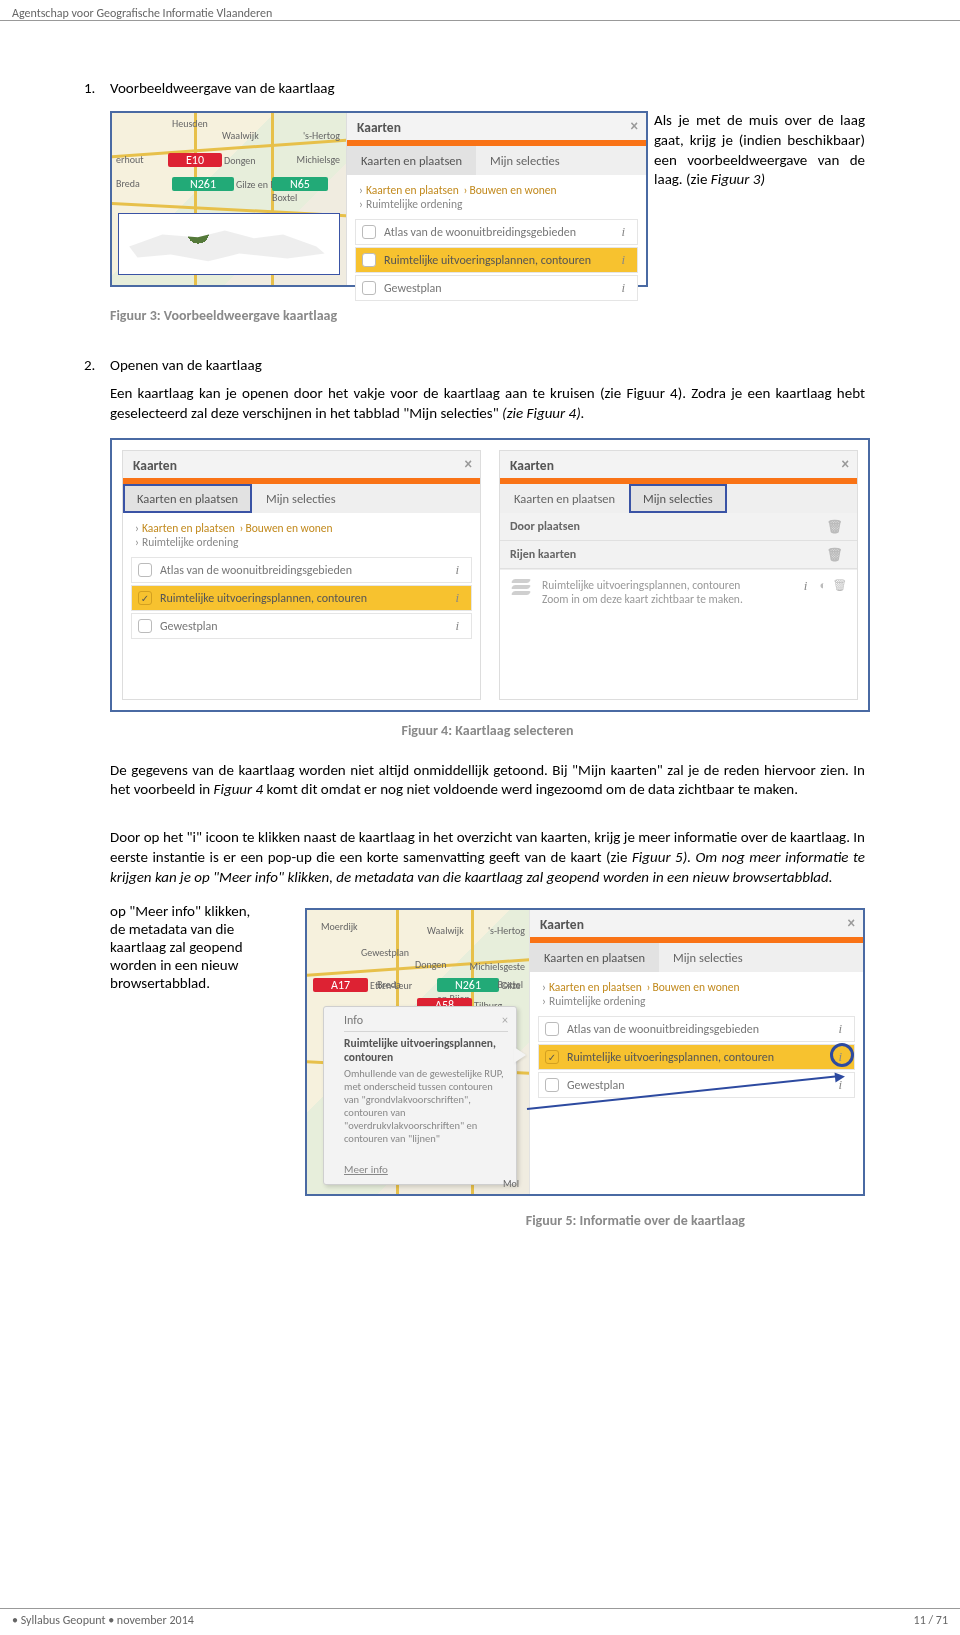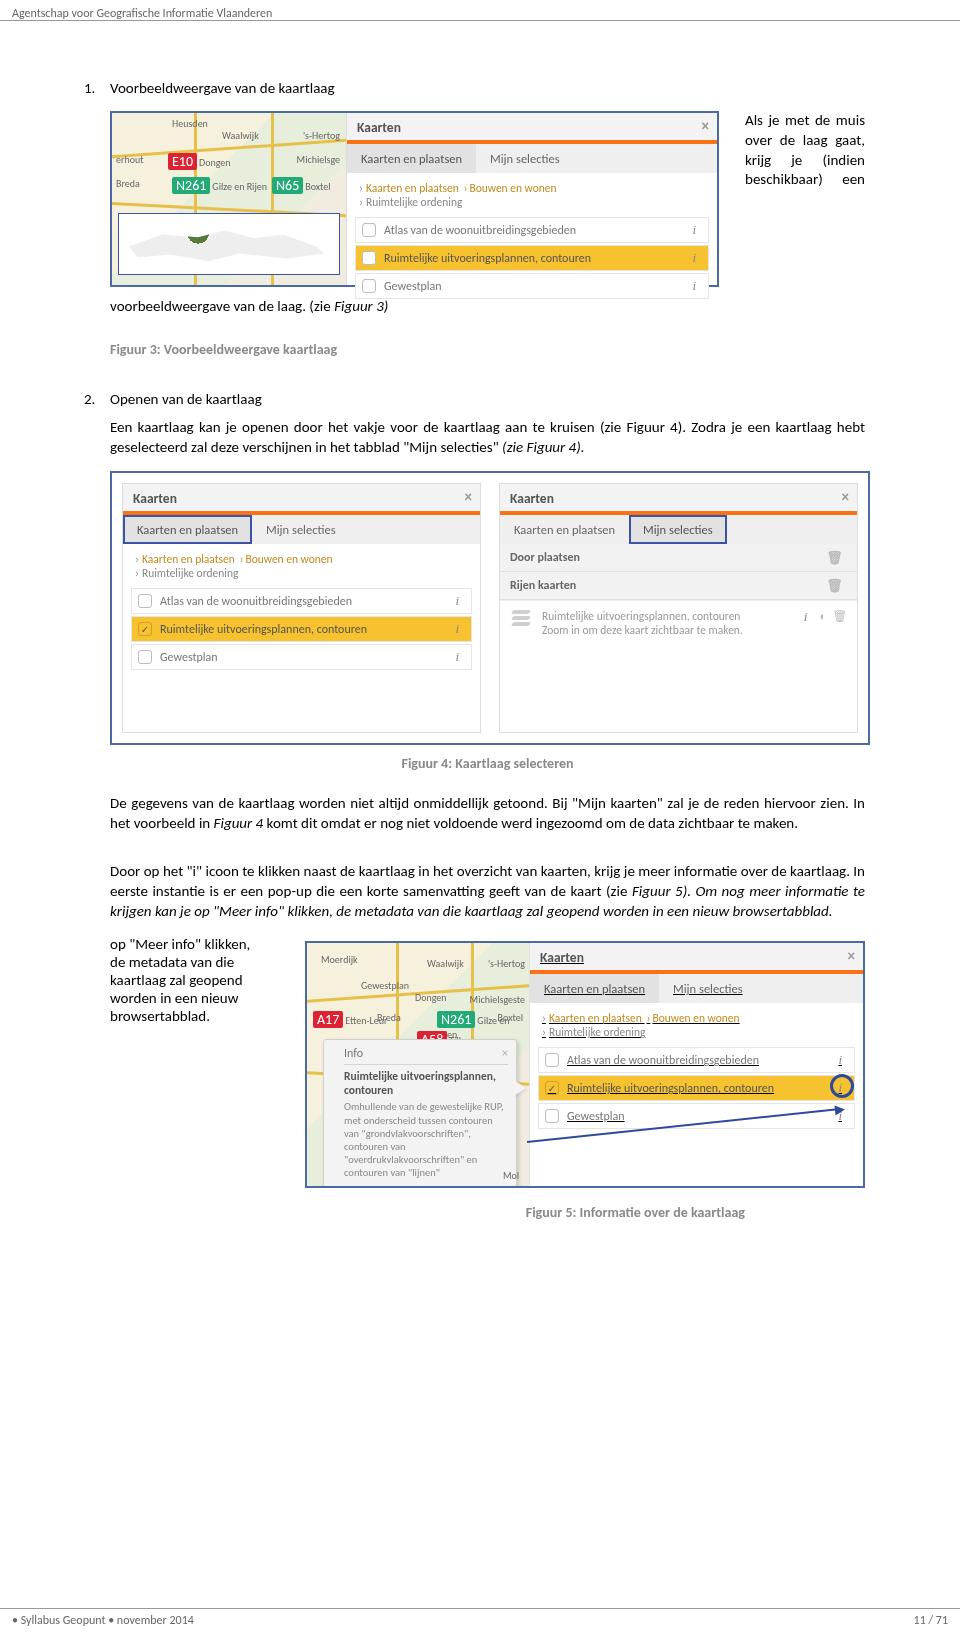"Heusden" .ss1 { margin: 4px 26px 10px 0 -> 4px 6px 10px 0; width: 609px -> 538px }
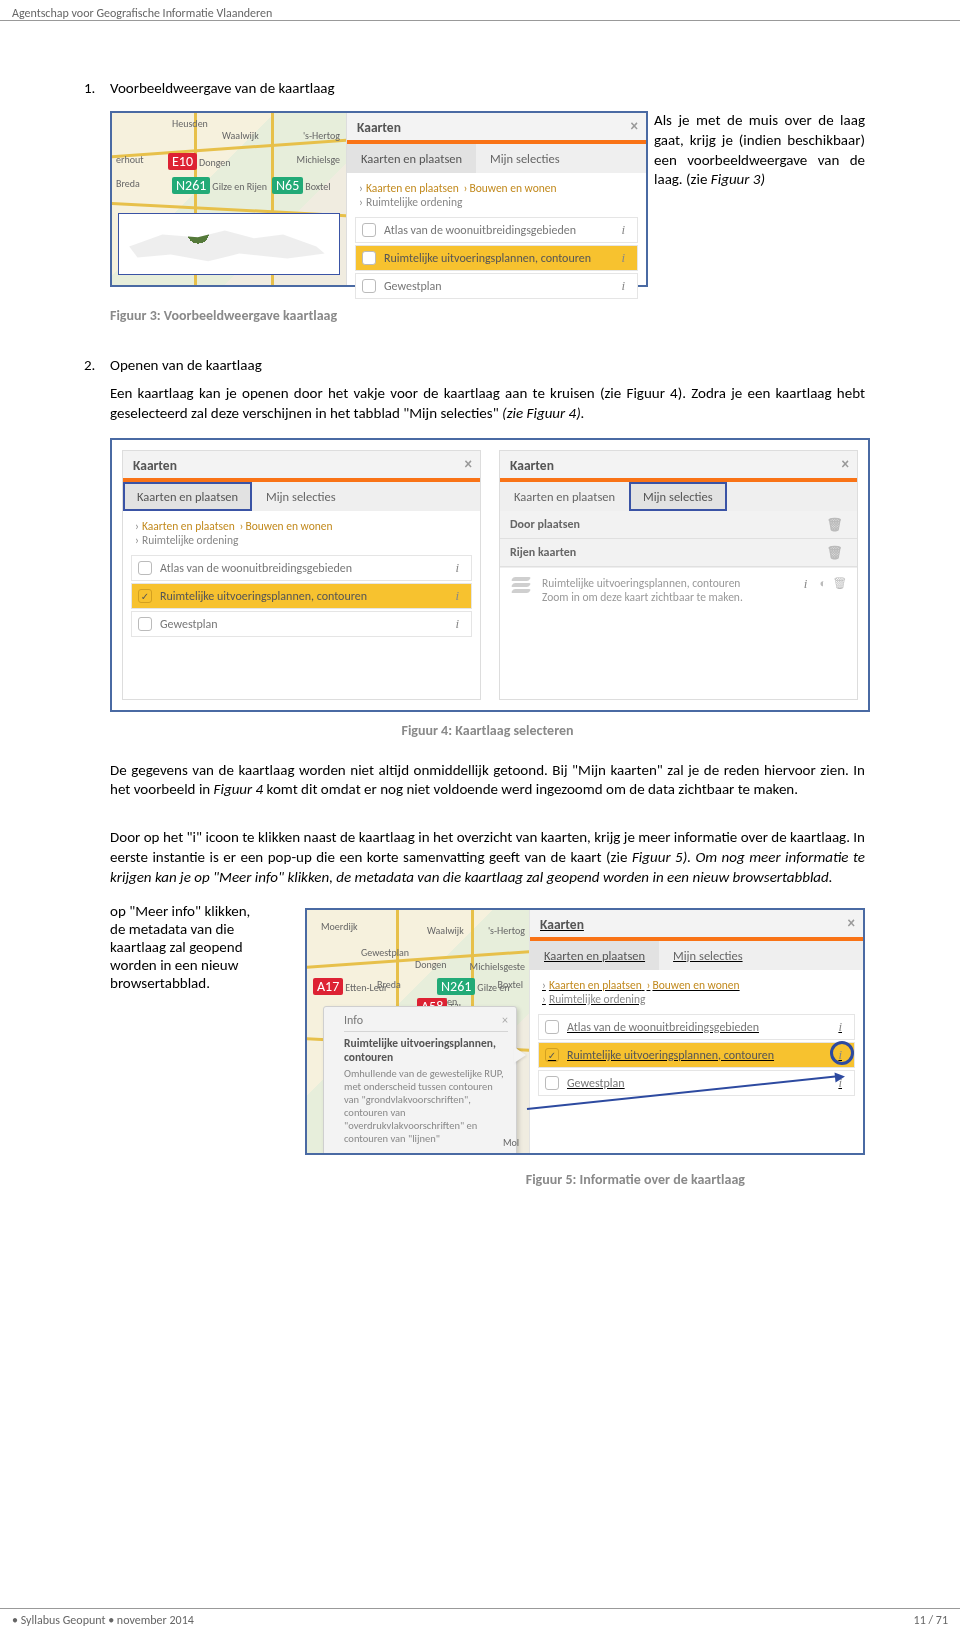"Kaarten" .panel-header { border-bottom: 4px solid #f97316 -> 6px solid #f97316 }
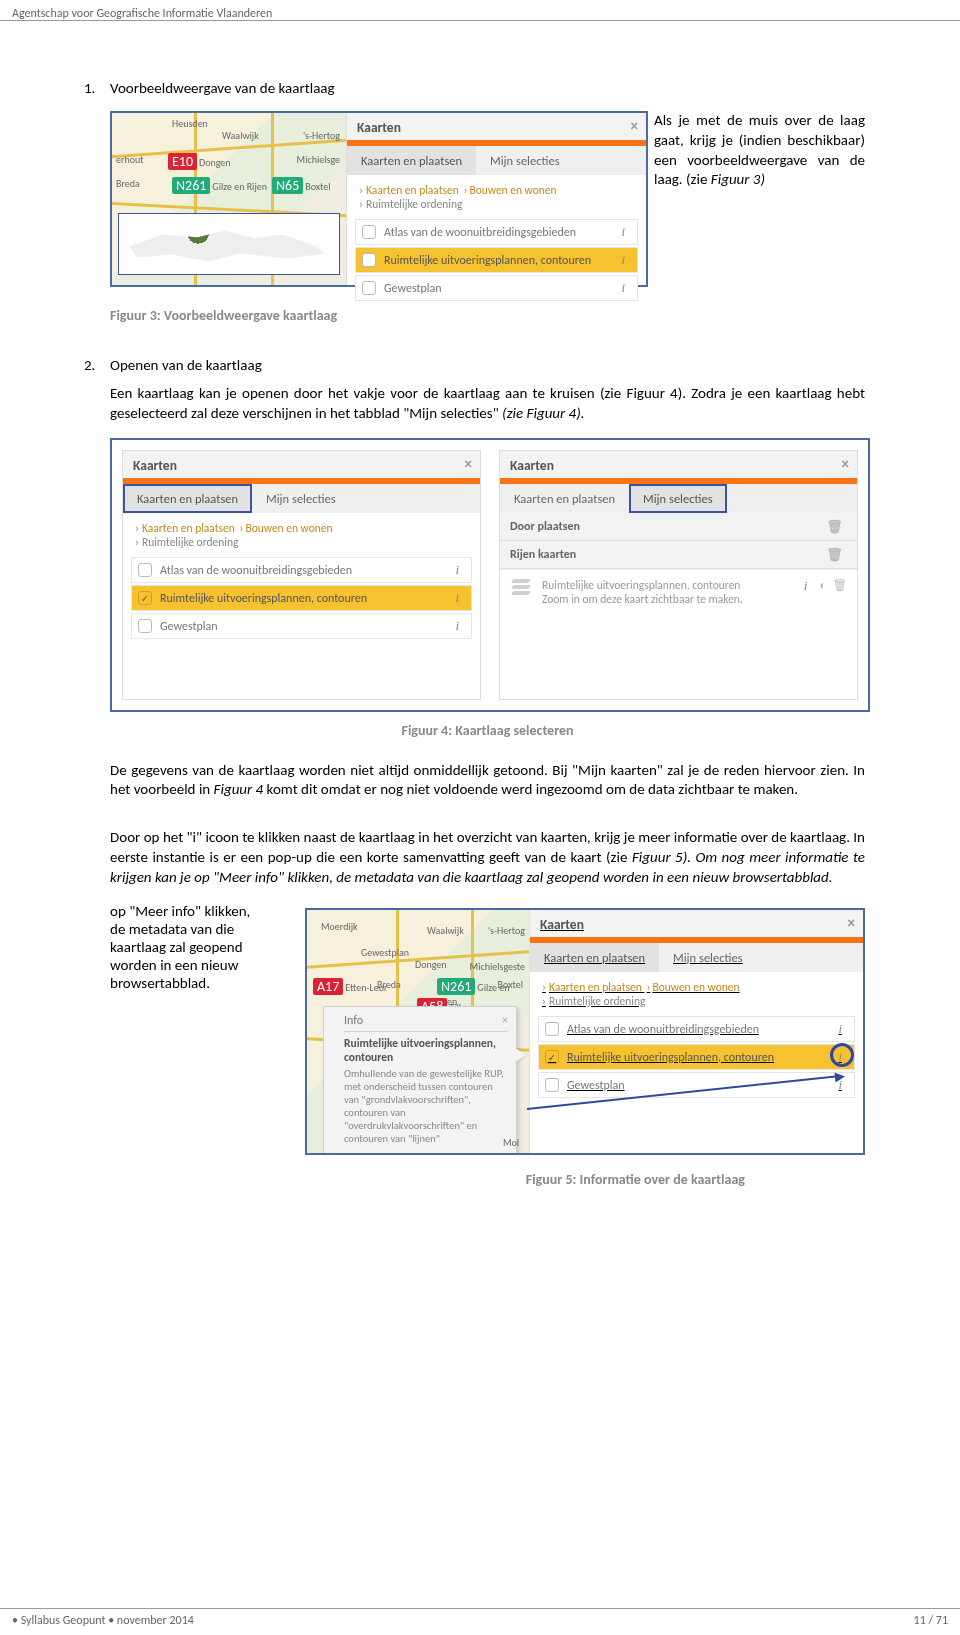"E10" .shield { font-size: 14px -> 12px; padding: 0 4px -> 0 18px }
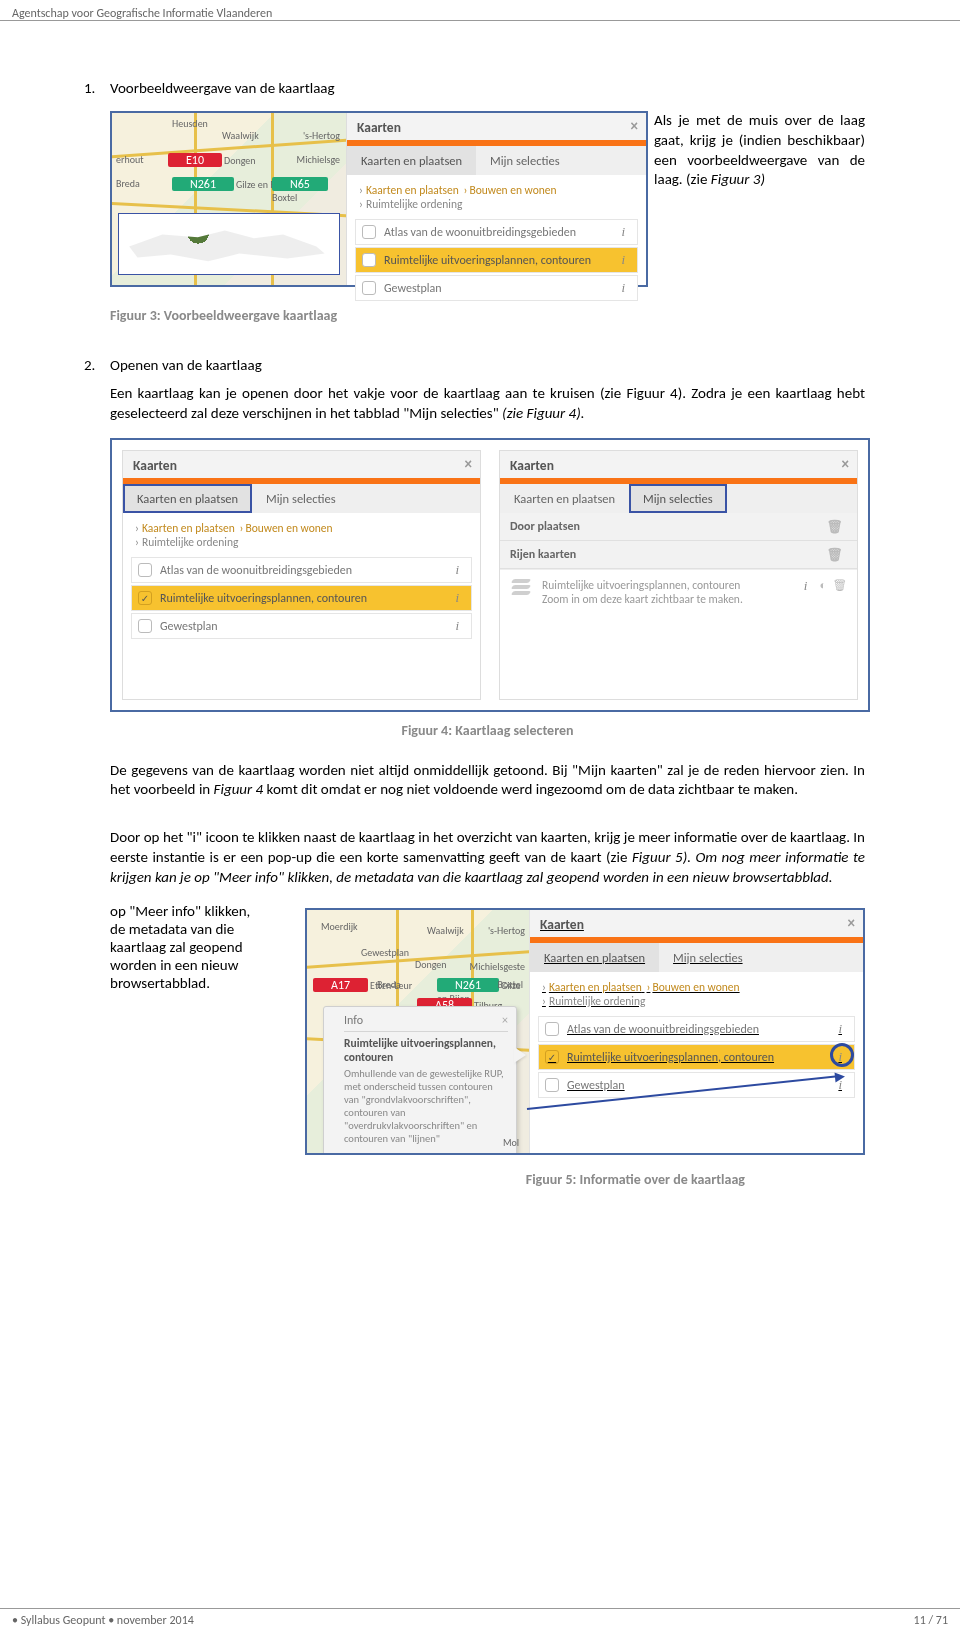"Moerdijk" .ss3-inner { height: 243px -> 284px; text-decoration: underline -> none }
